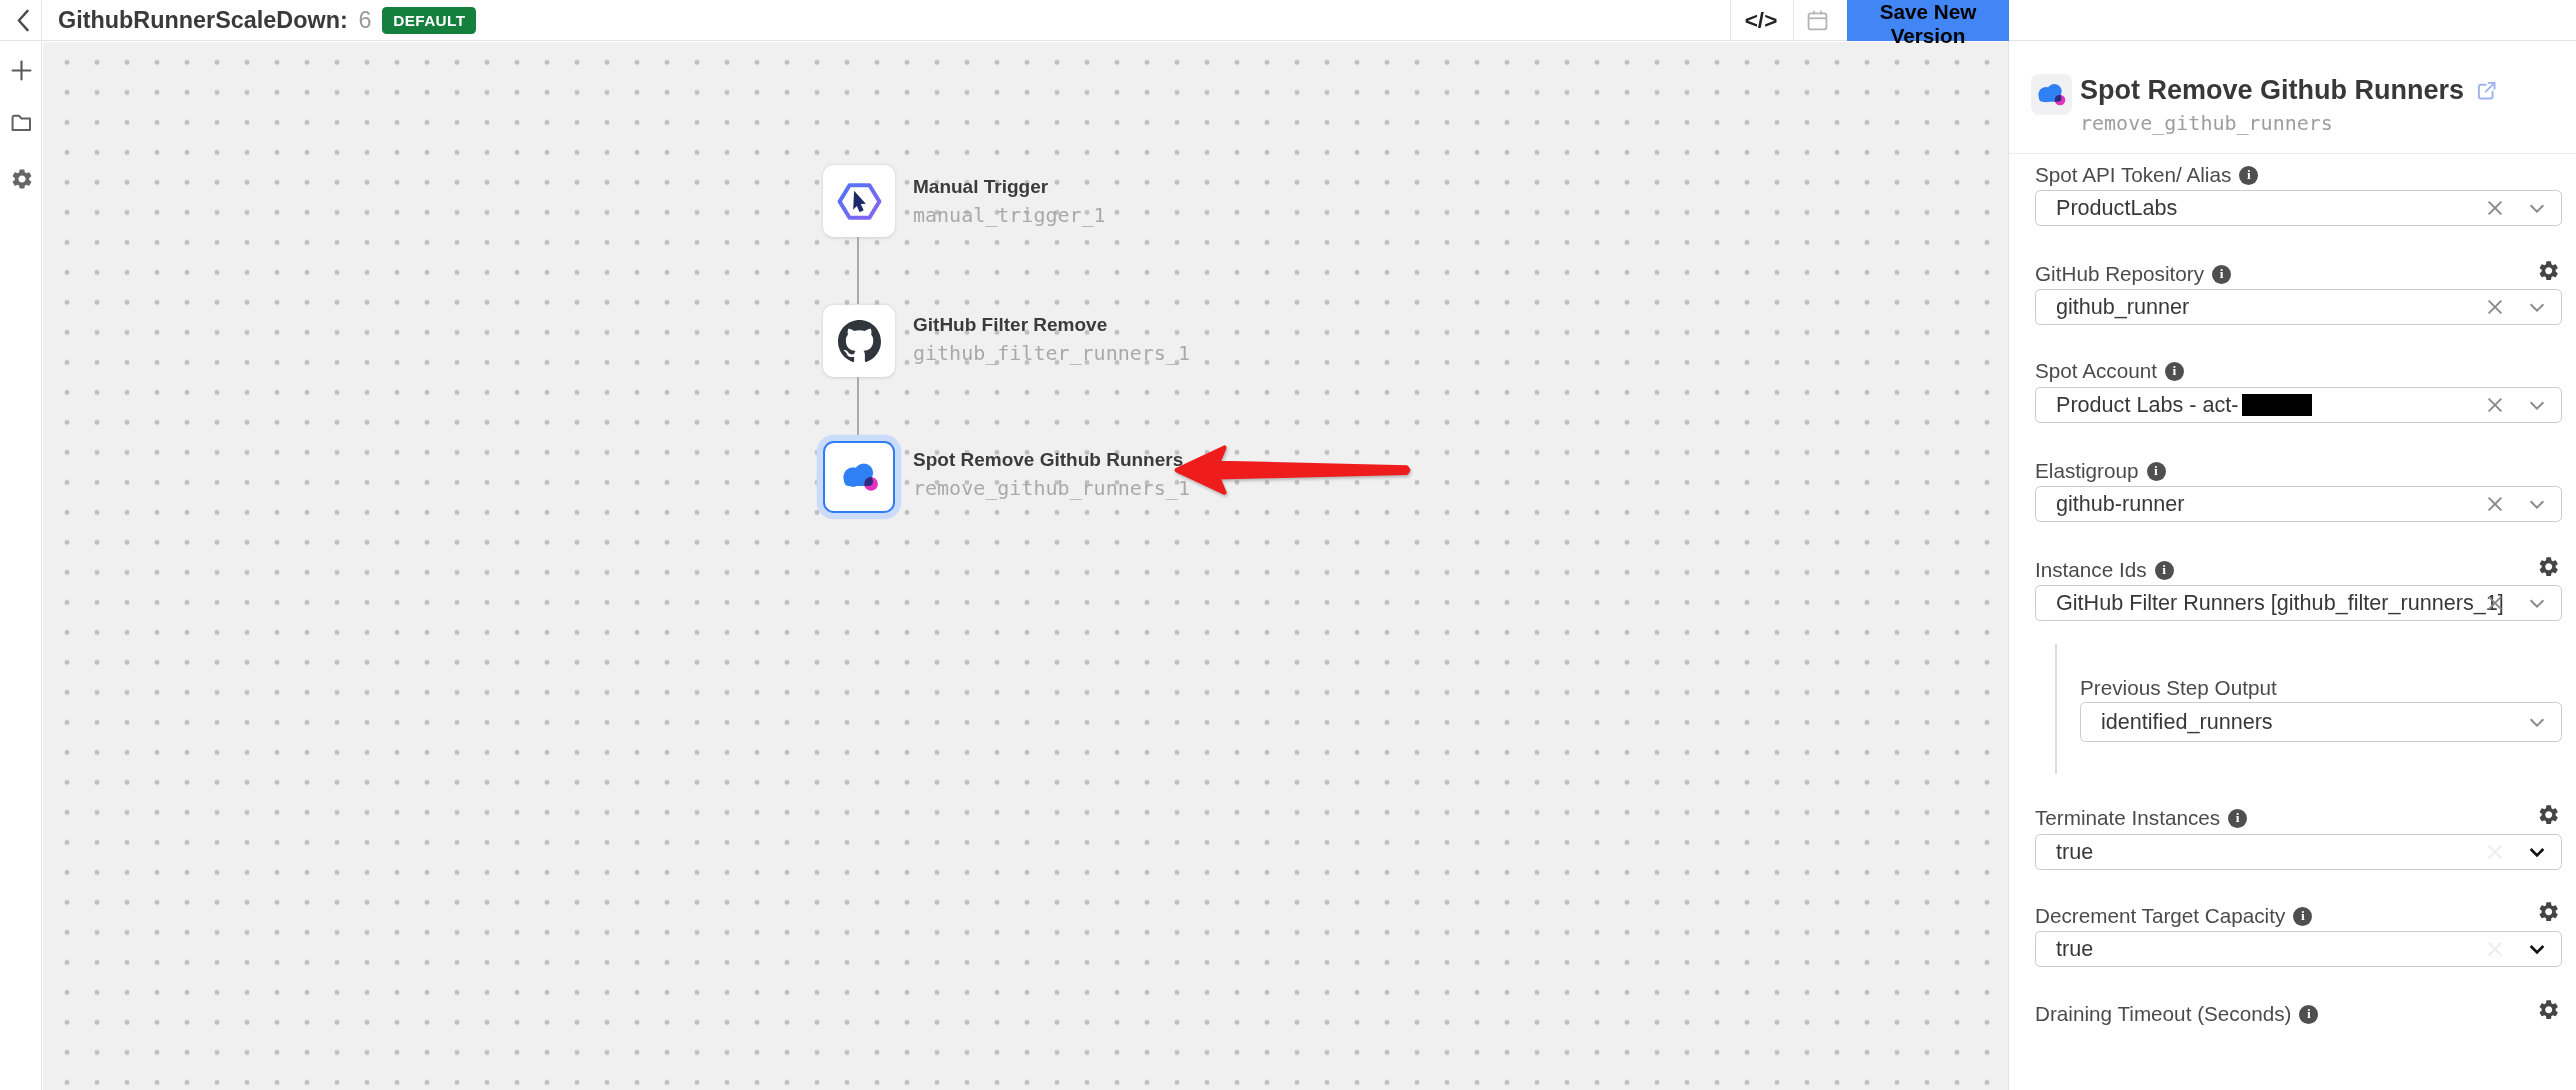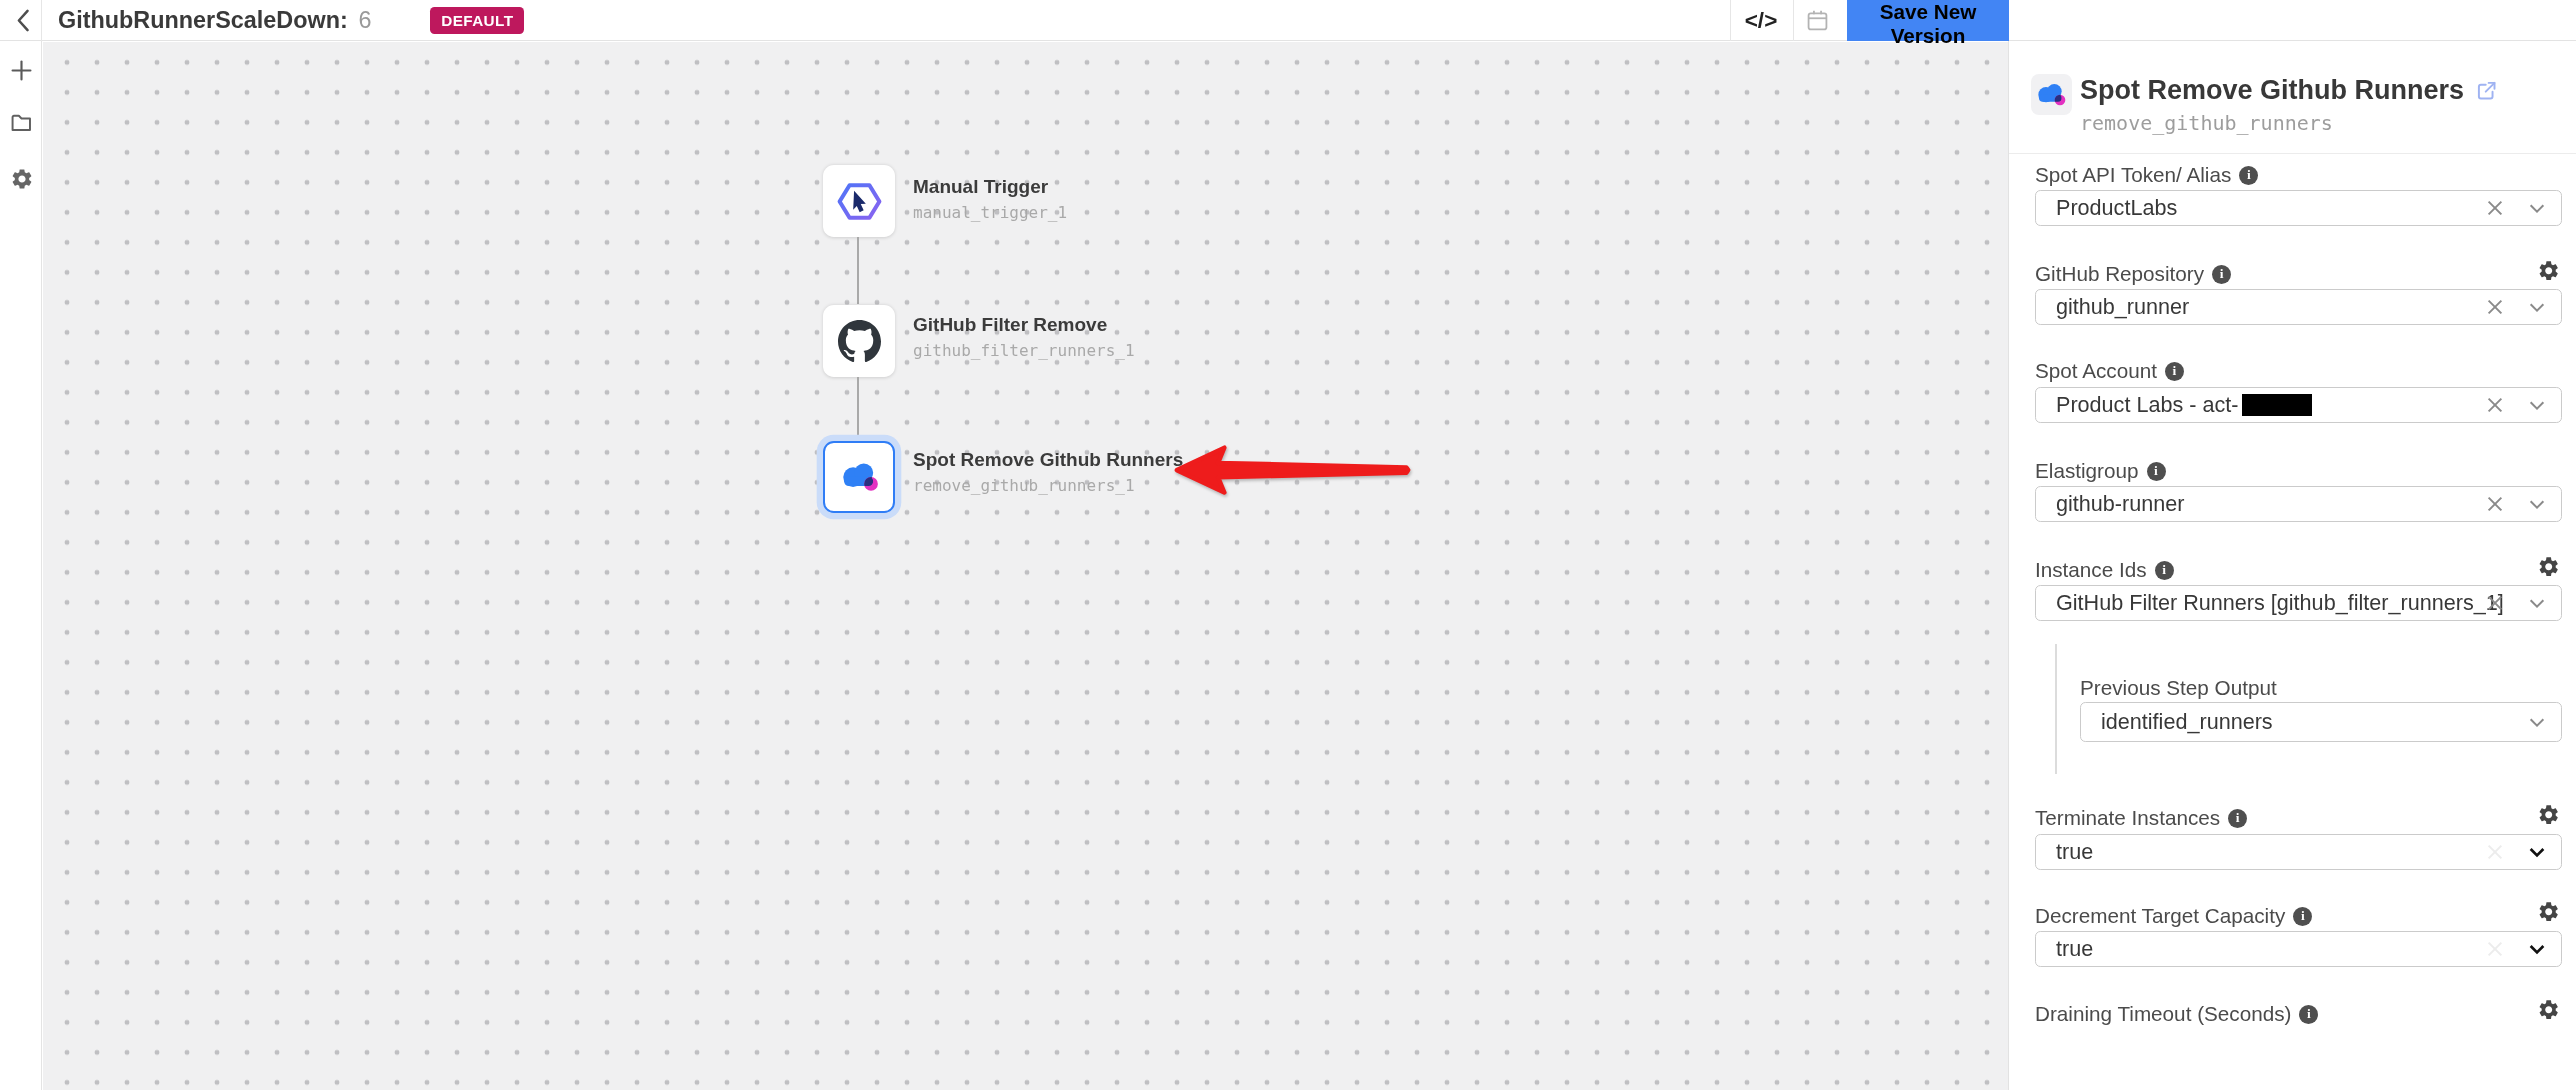"DEFAULT" .badge { background: #be185d -> #15803d; margin-left: 48px -> none }
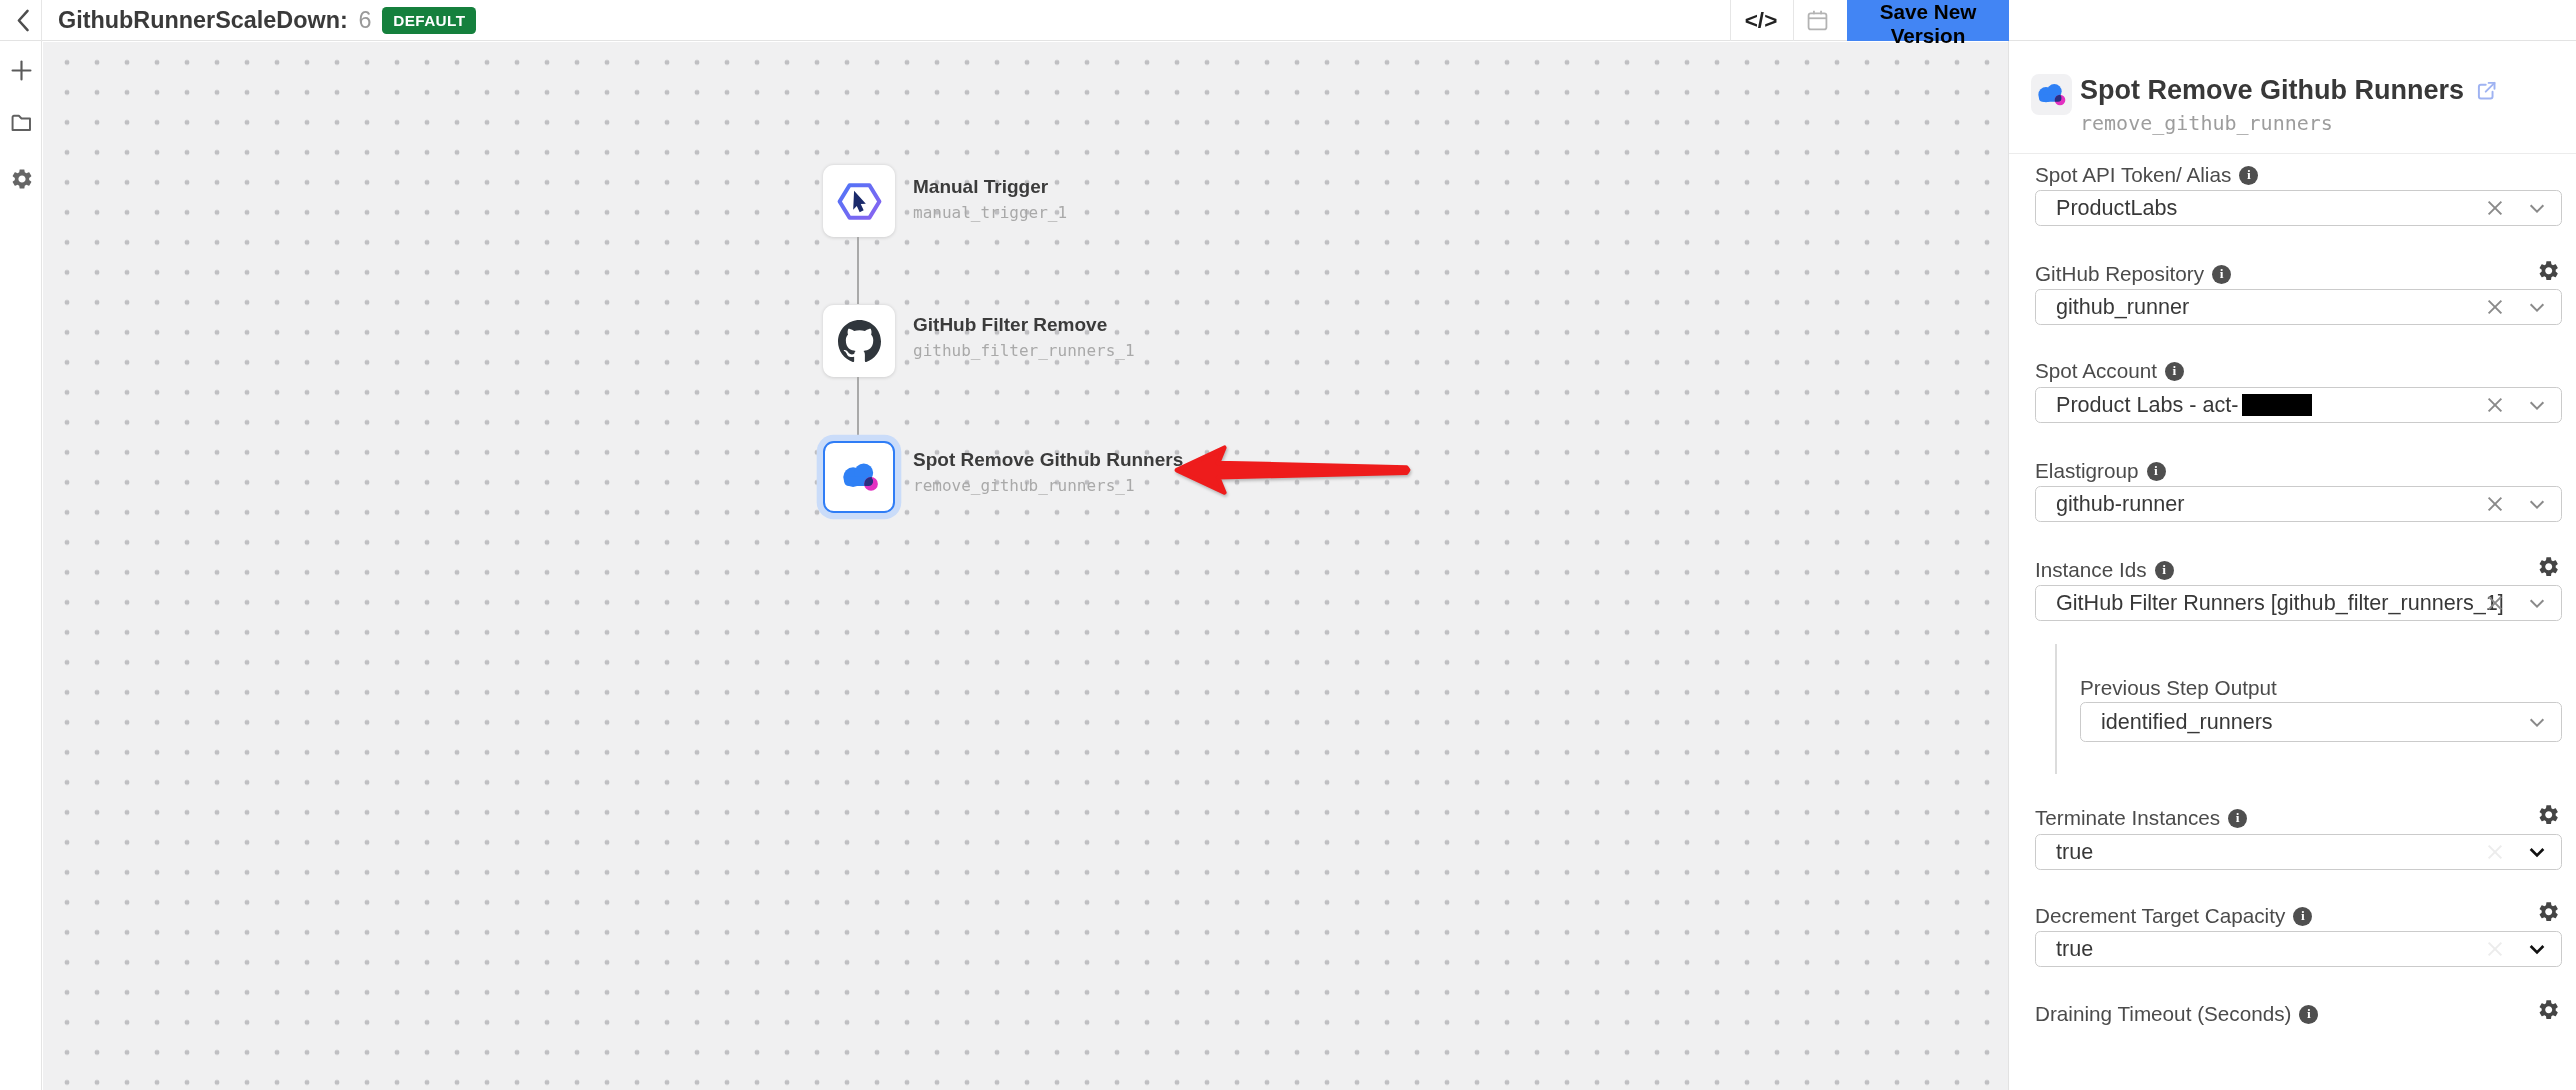"manual_trigger_1" .node-id { font-size: 16px -> 20px }
